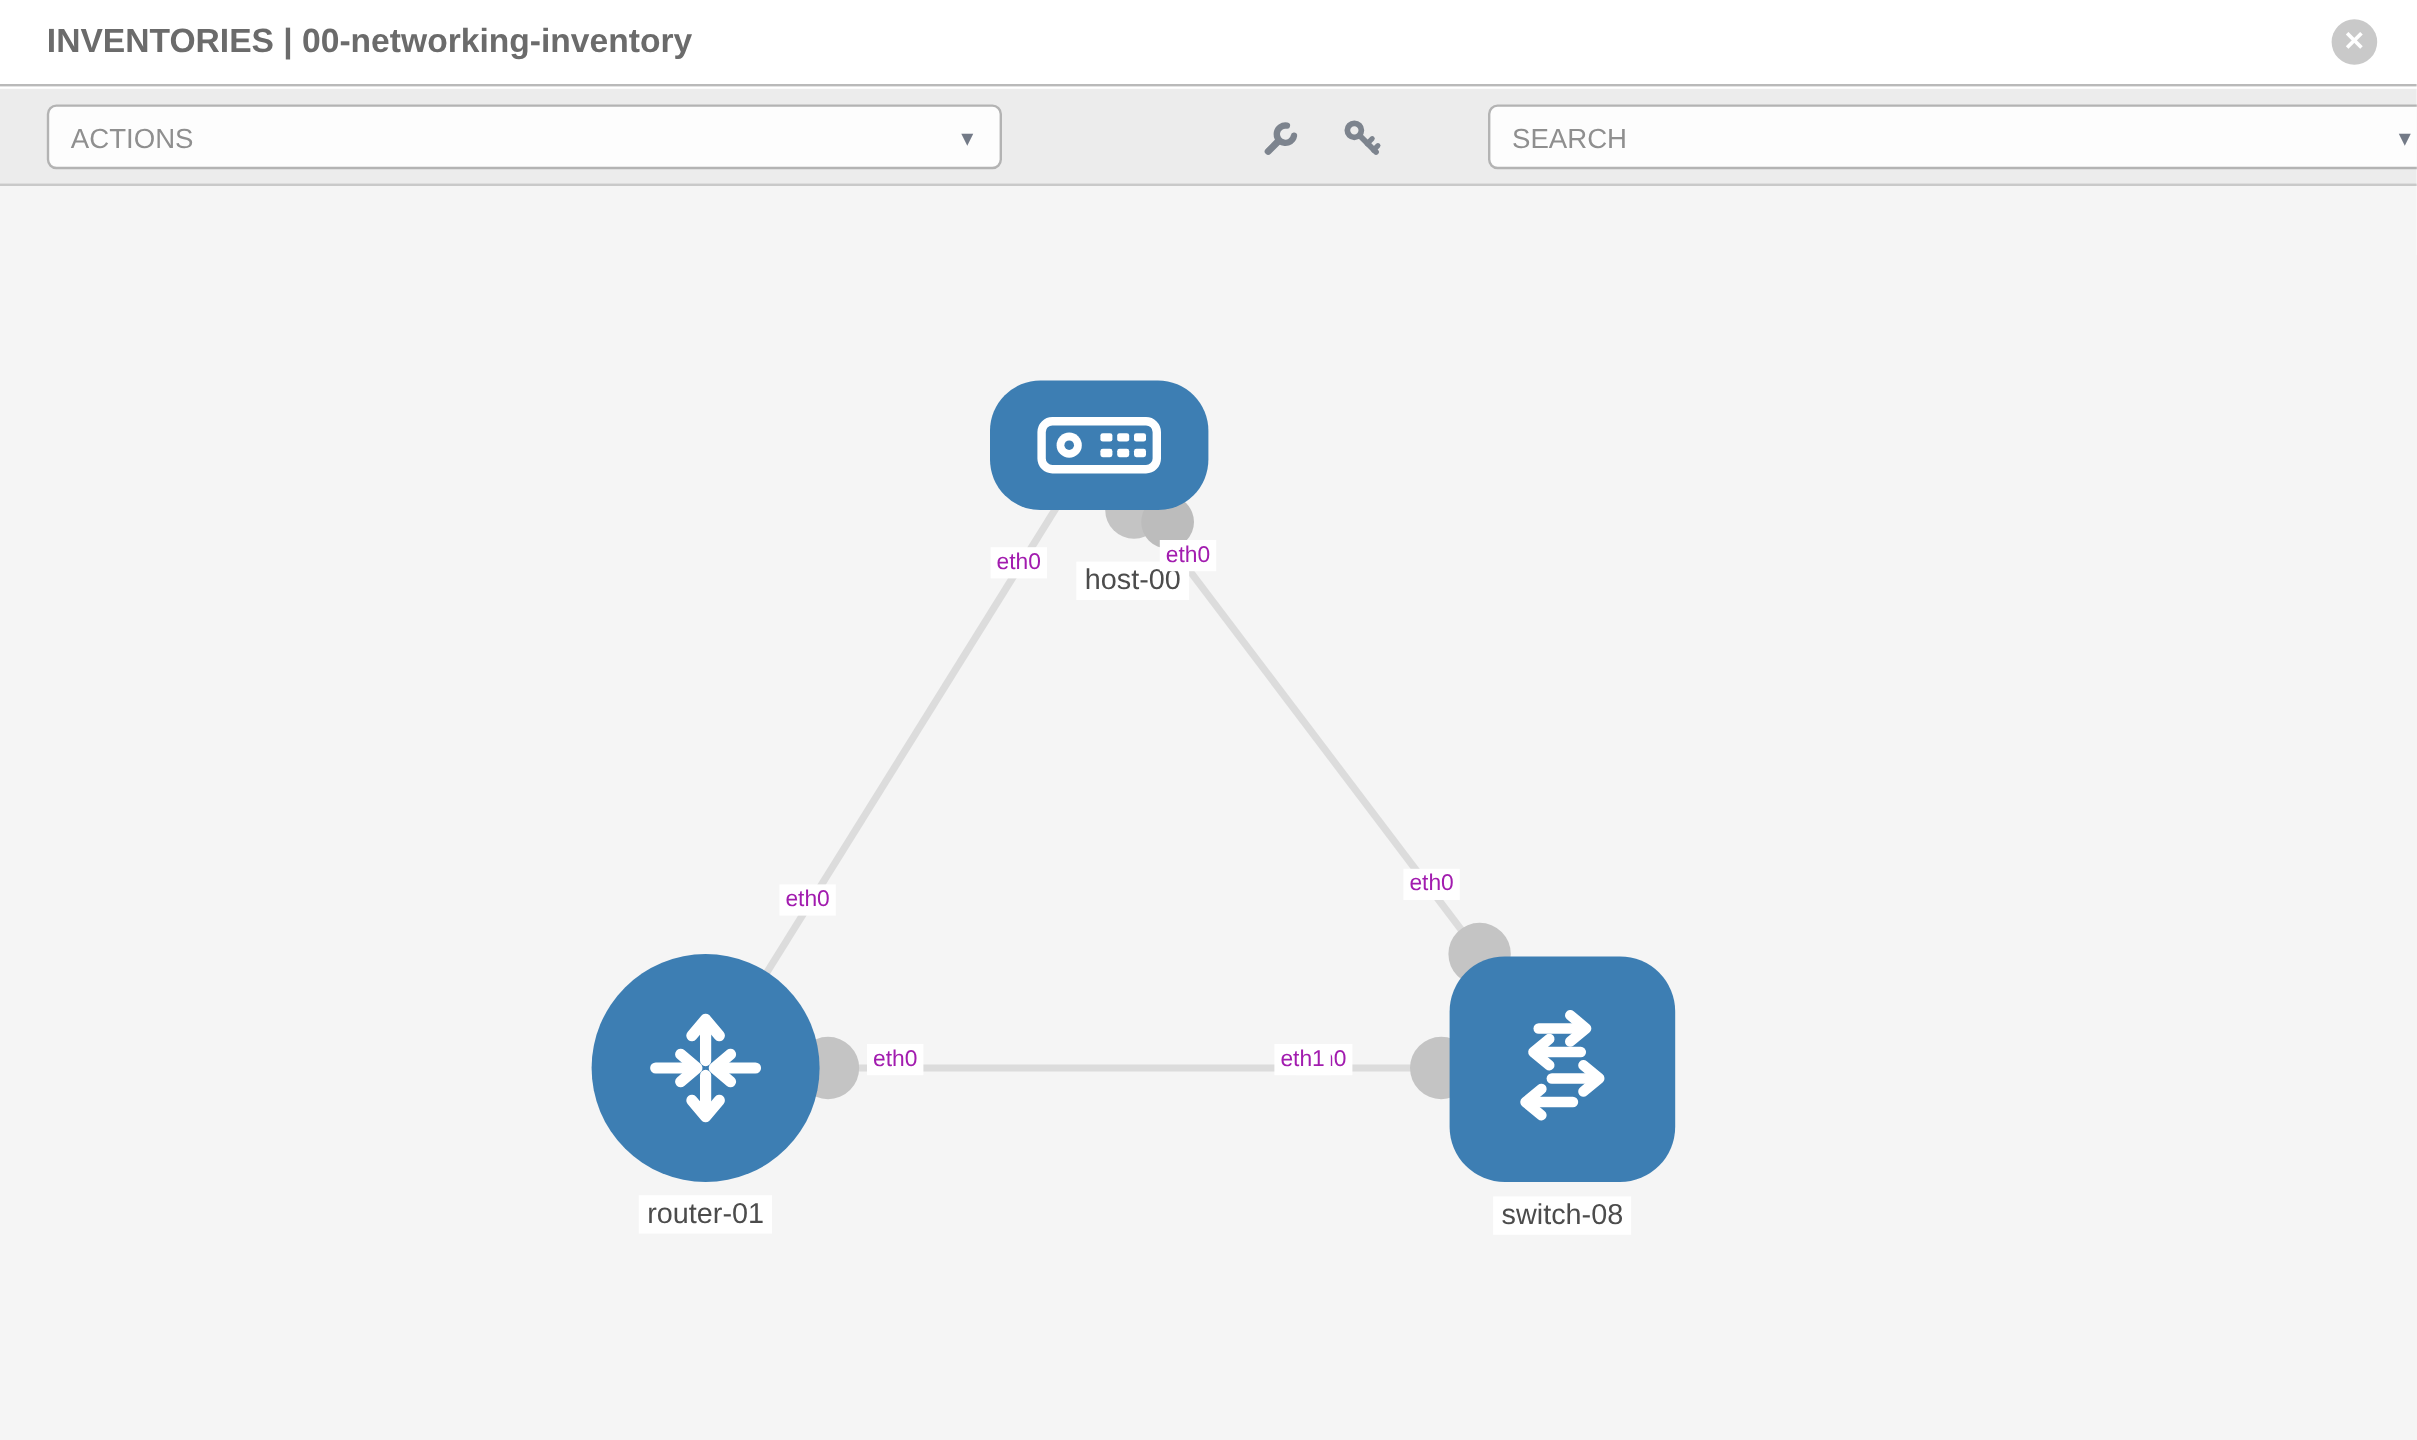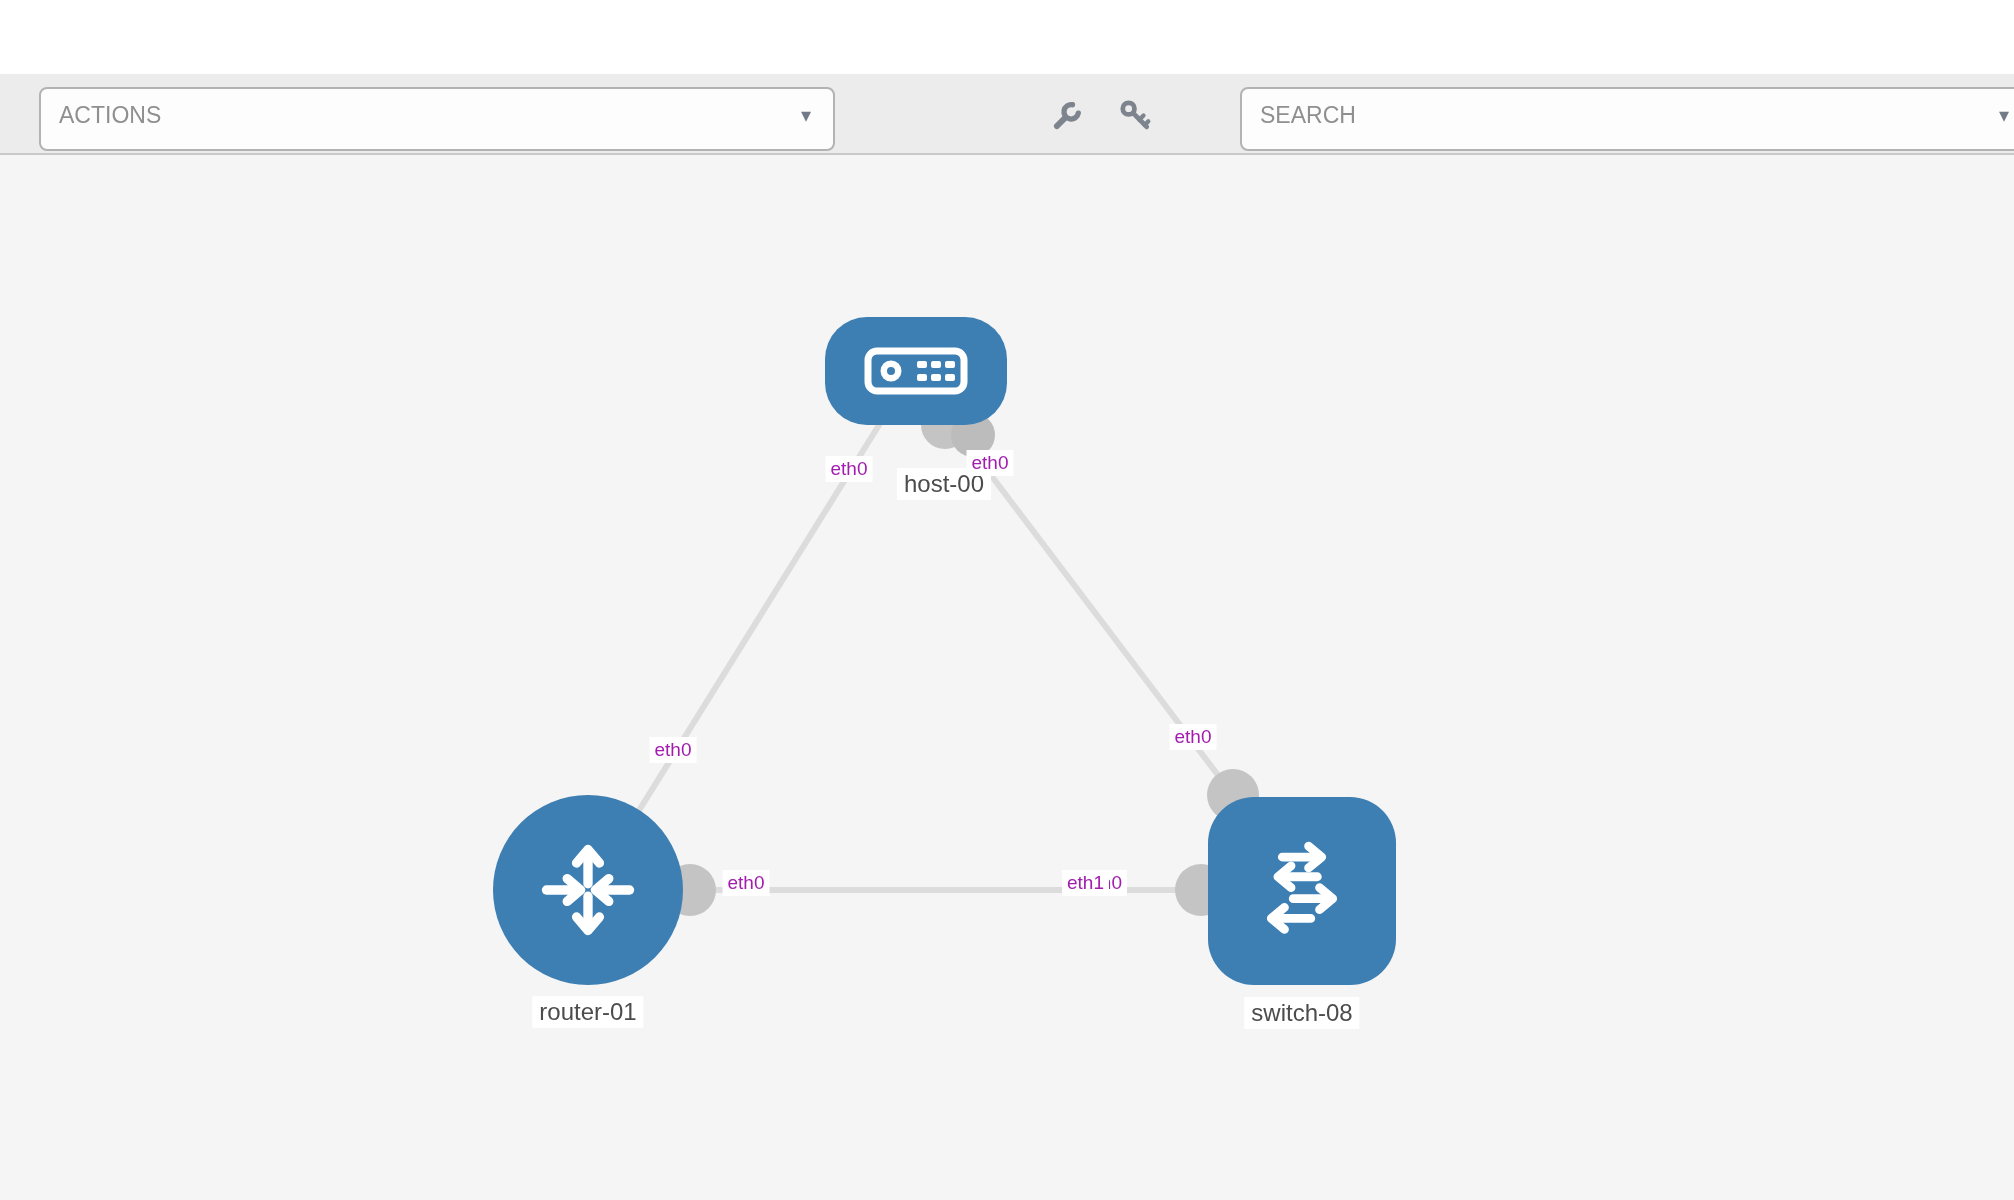"INVENTORIES | 00-networking-inventory" div.hdr { html: none -> <div> <div>INVENTORIES | 00-networking-inventory</div> <div> <span>✕</span> </div> </div> }
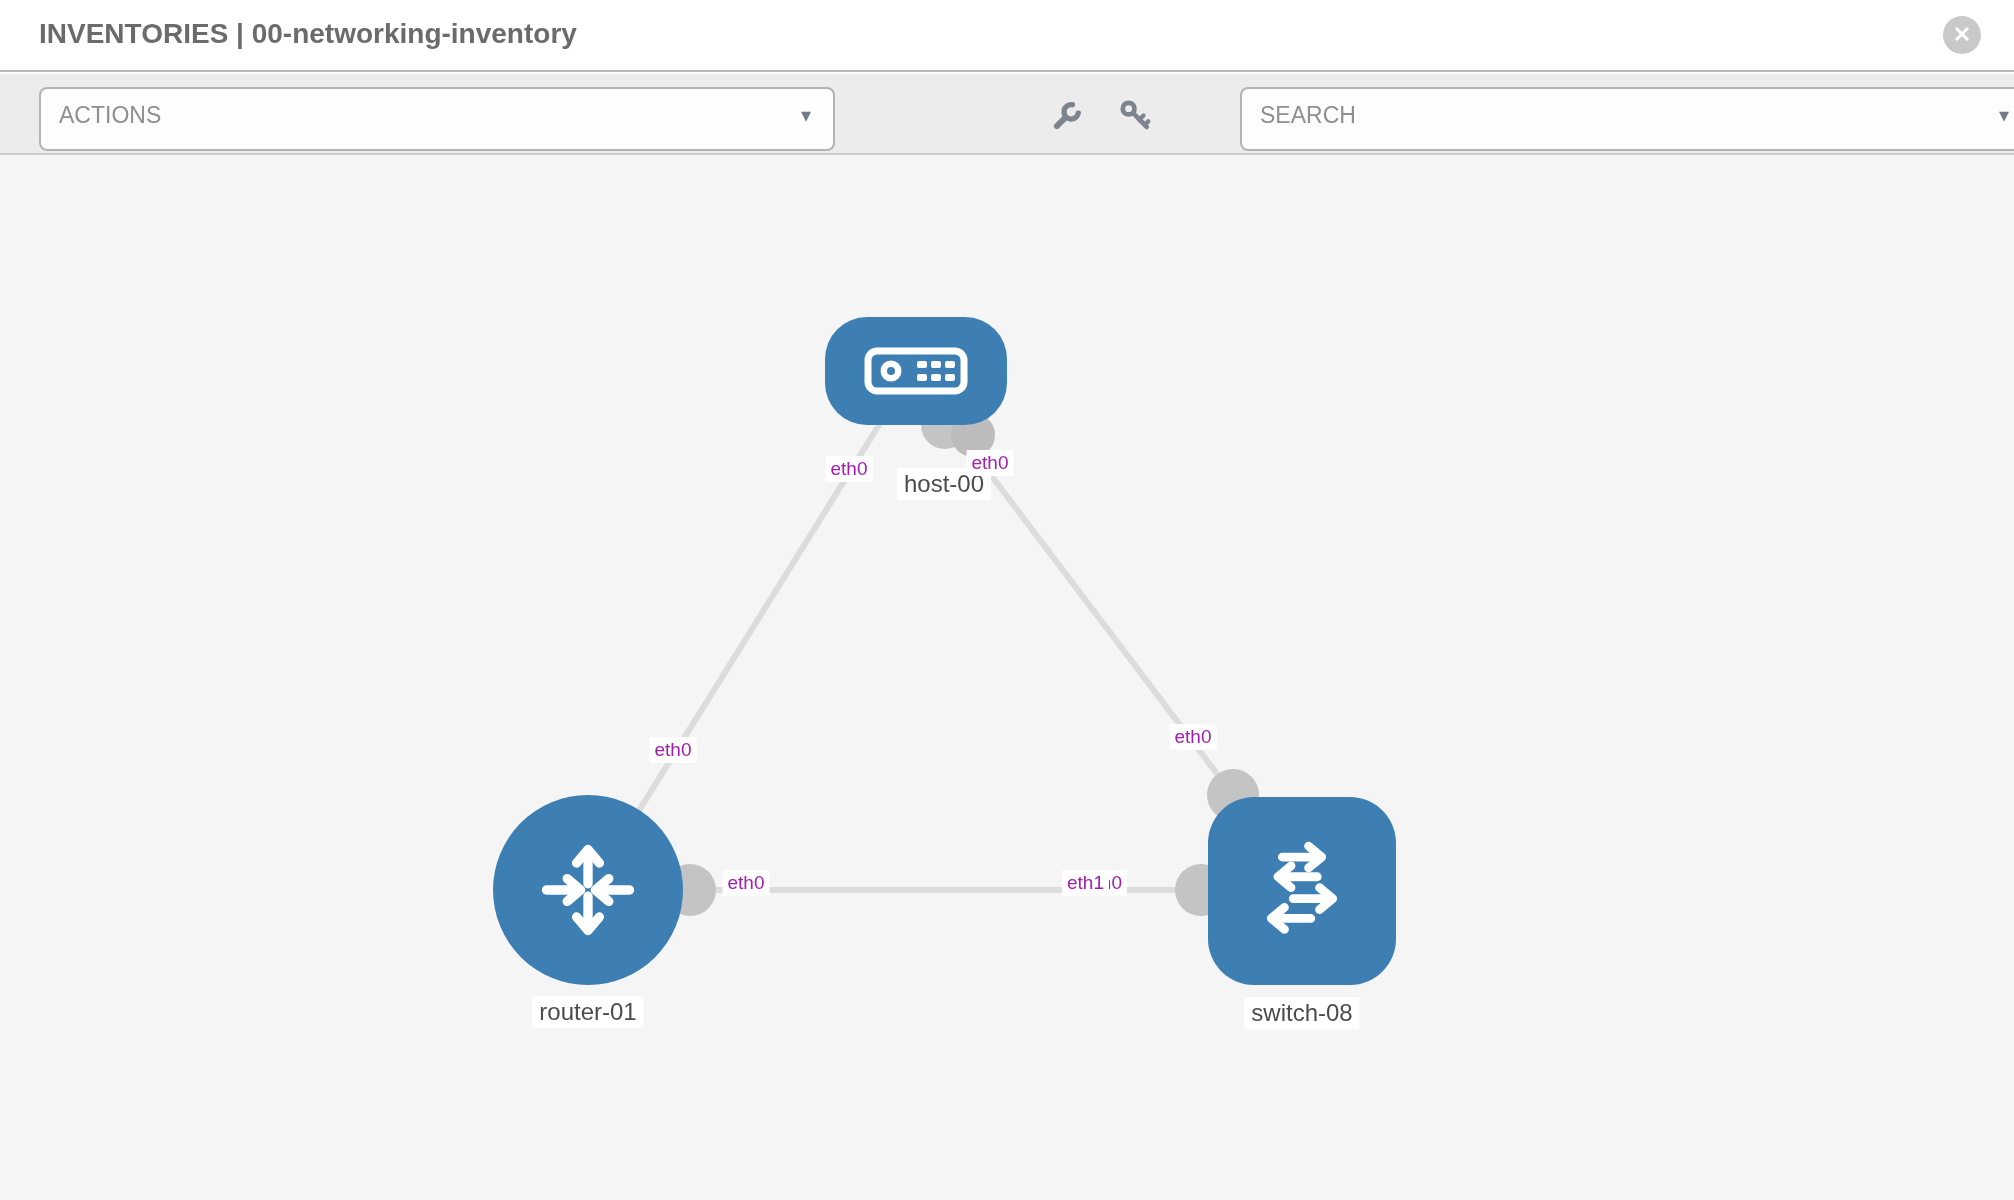"ACTIONS" .sel { height: 64px -> 54px }
